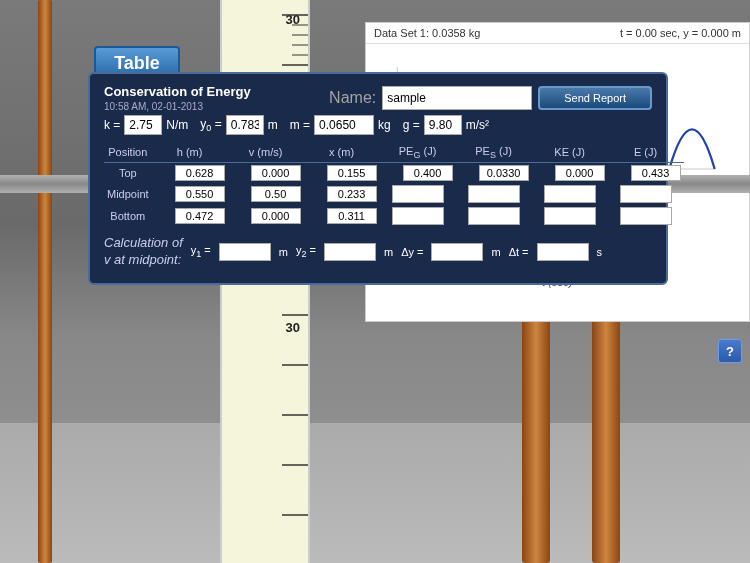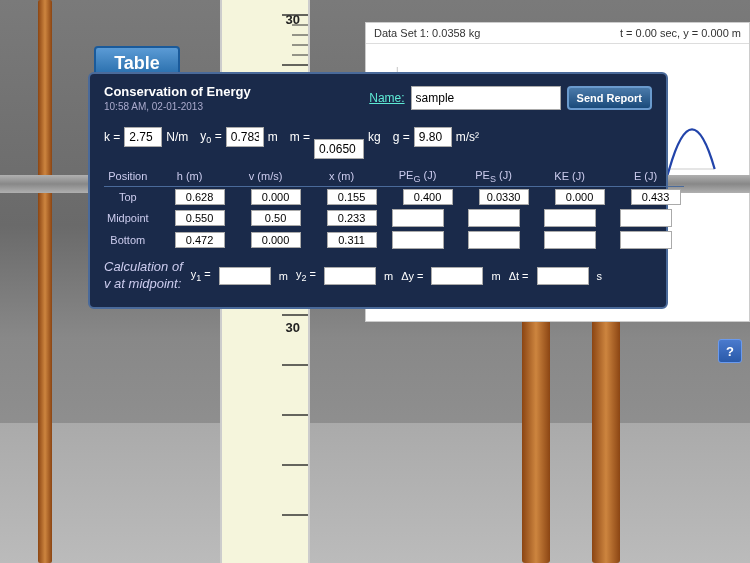"Name:" .name-label { color: #5eead4 -> #a3a3a3; font-size: 12px -> 16px; text-decoration: underline -> none }
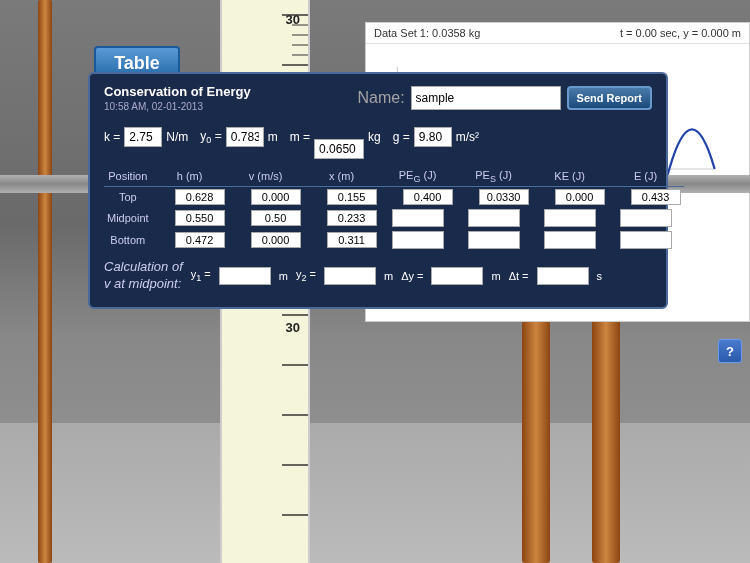"Send Report" .send-report-btn { font-weight: bold -> normal; padding: 4px 8px -> 4px 24px }
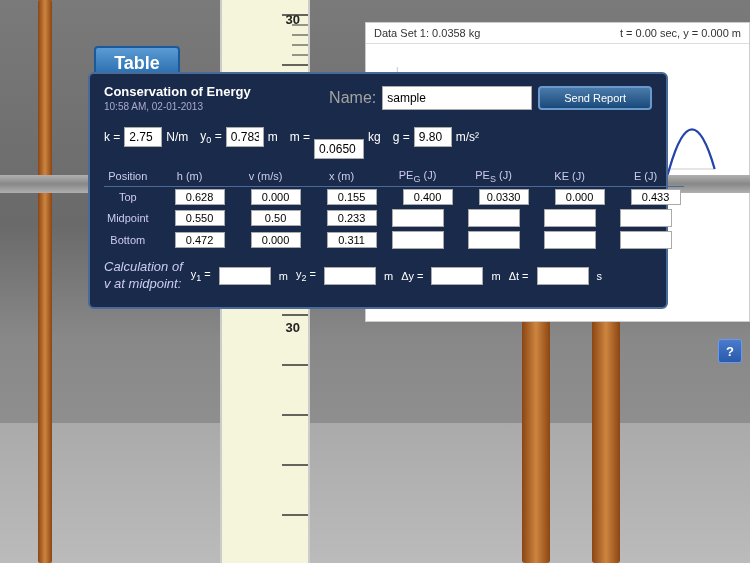"0.0650" .param-input-md { margin-top: 24px -> none; width: 50px -> 60px }
